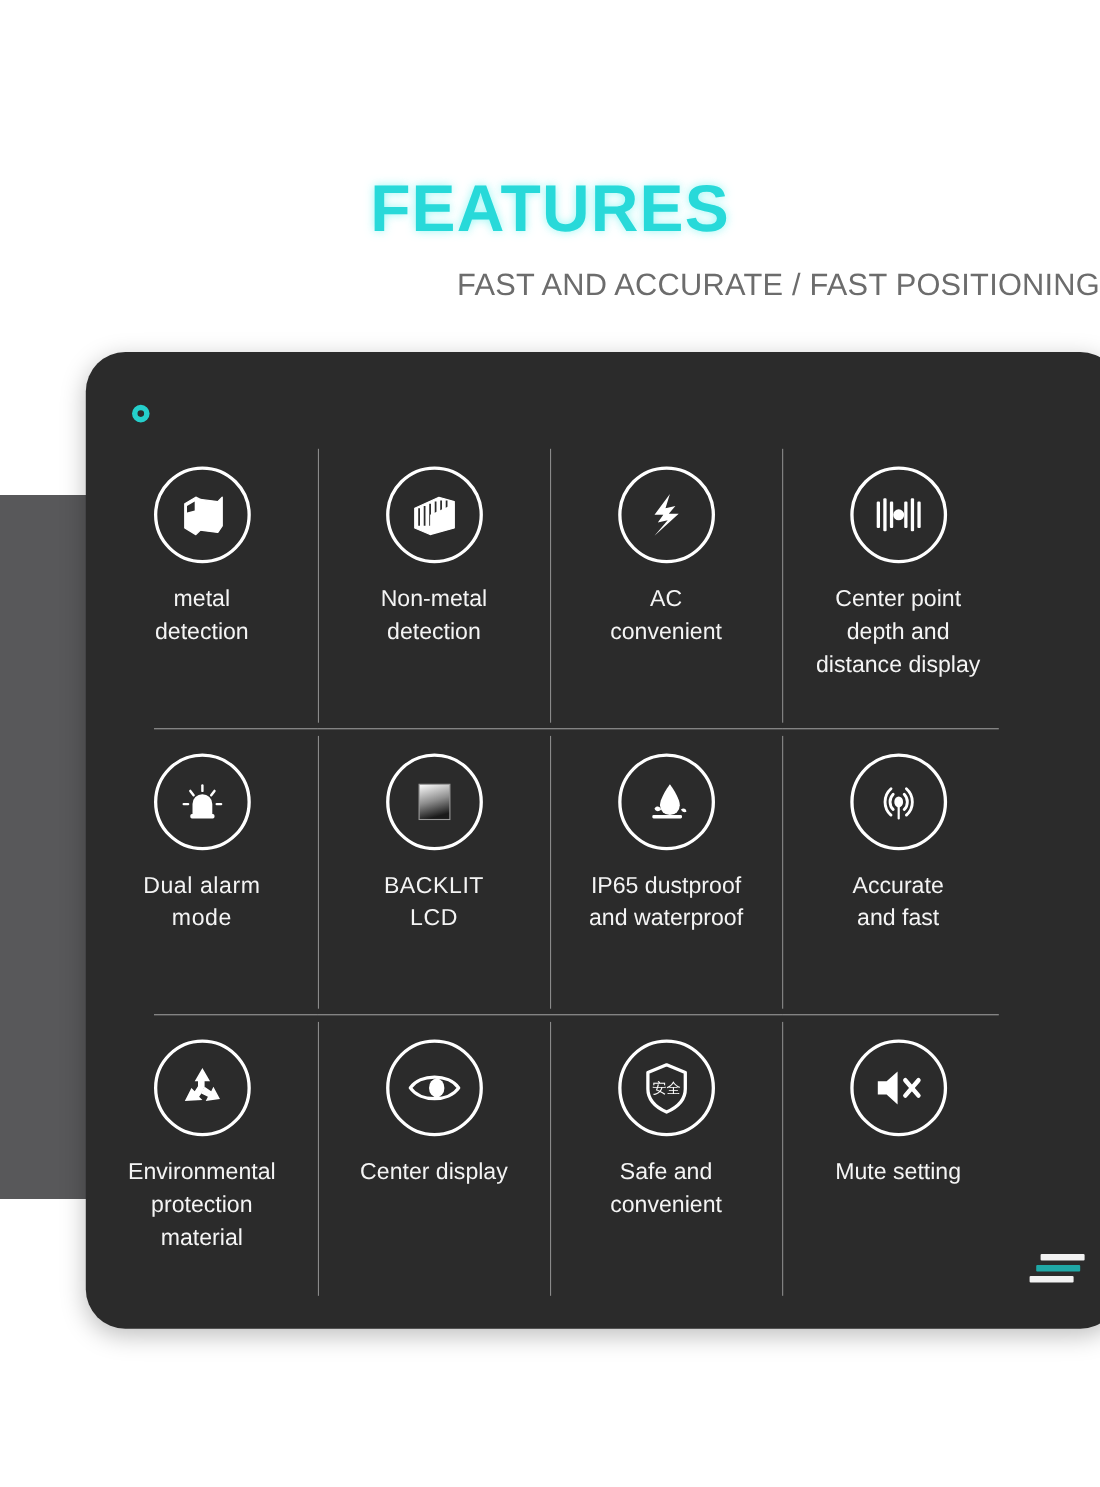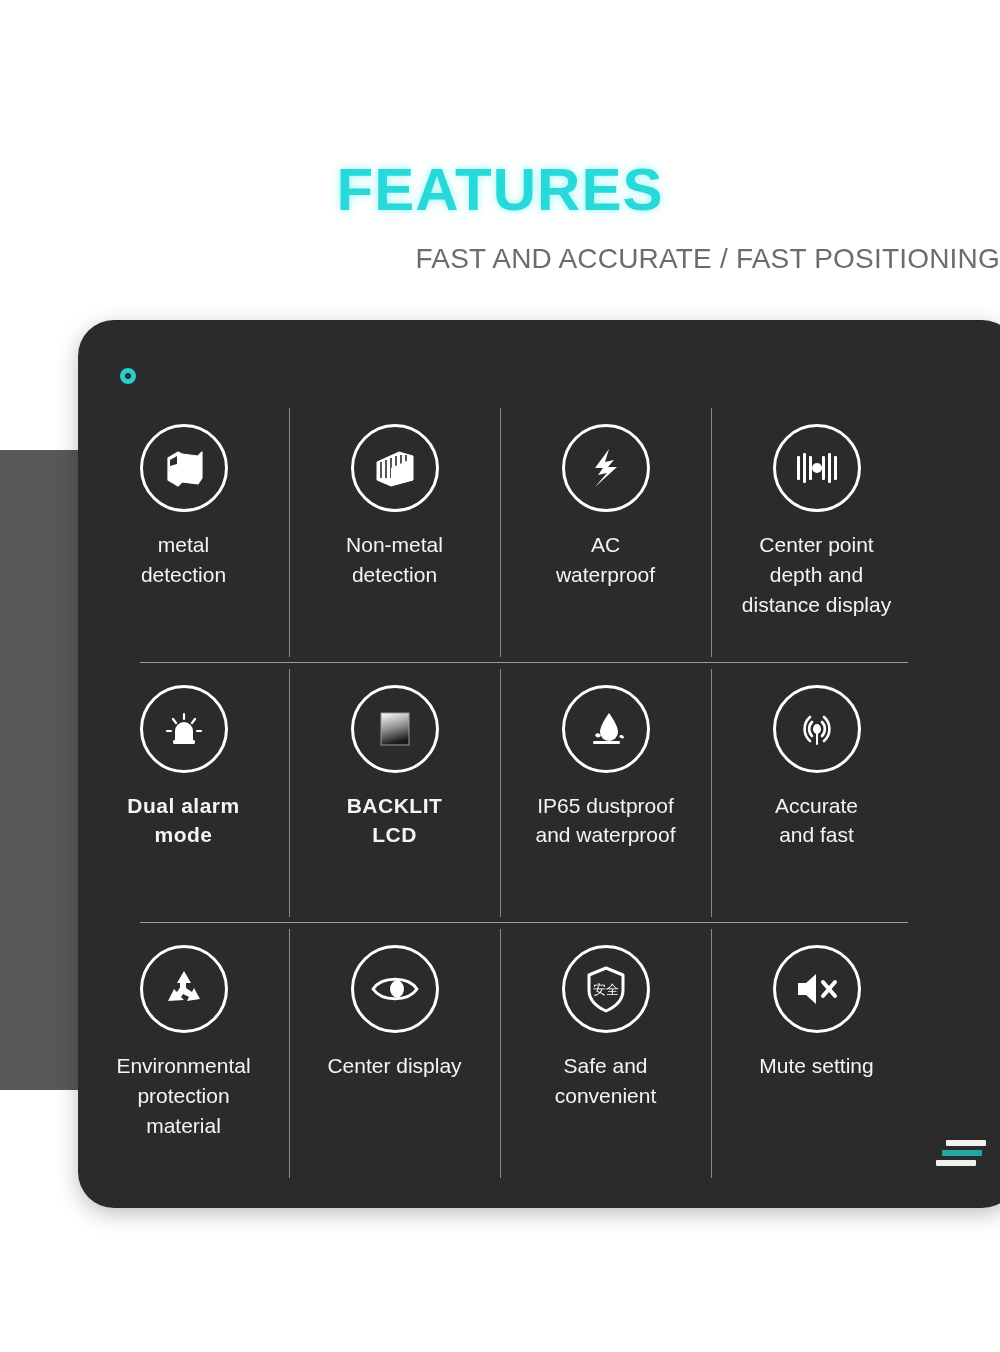"AC" div.cell-label { text: waterproof -> convenient }
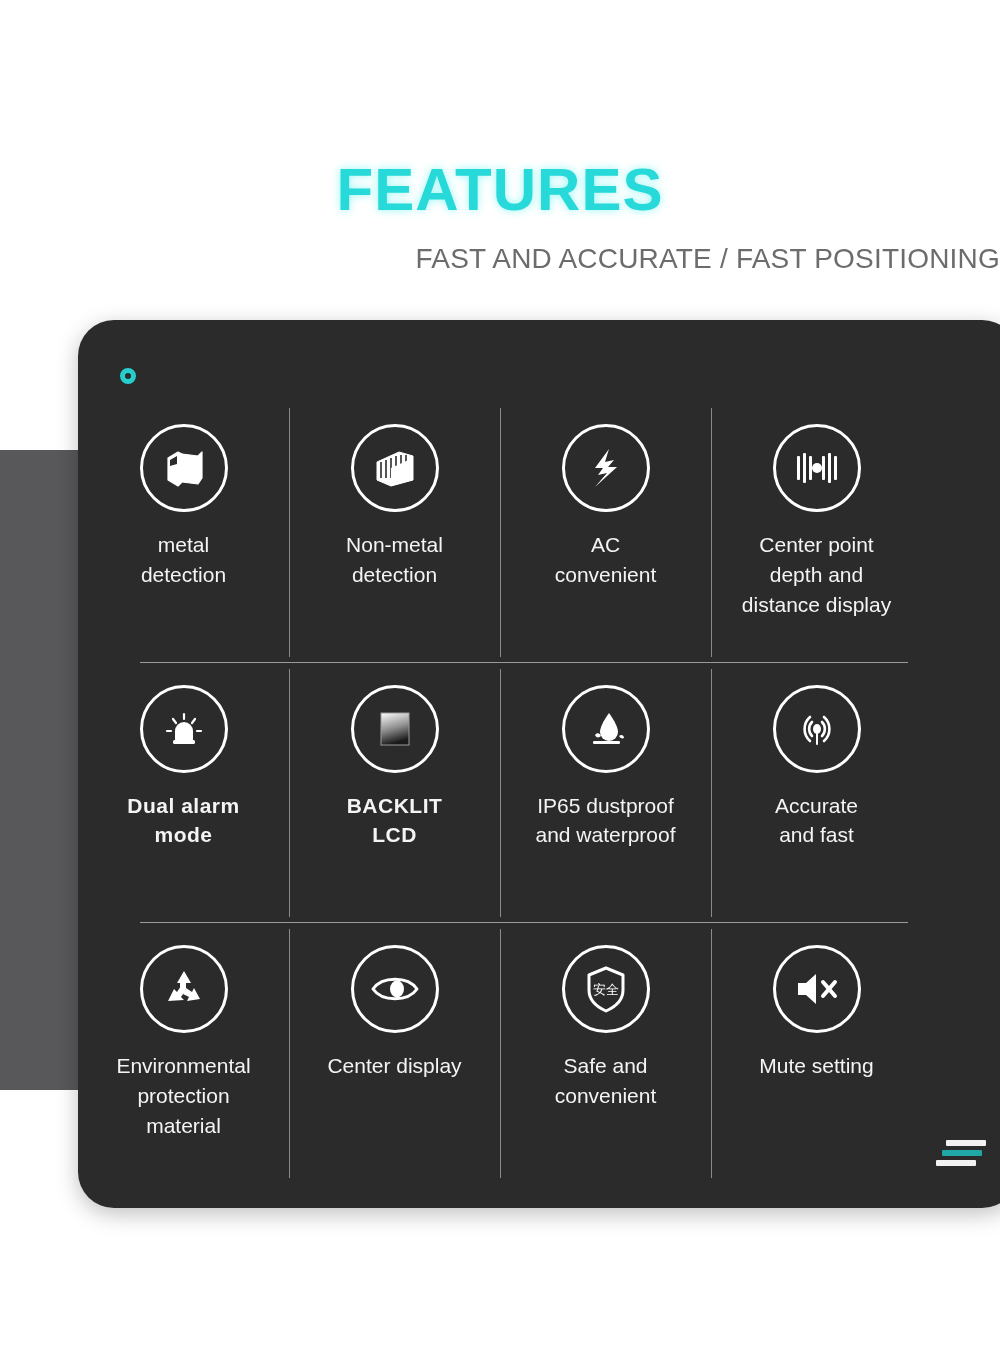"Dual alarm" .cell-label.bold { font-weight: bold -> normal }
